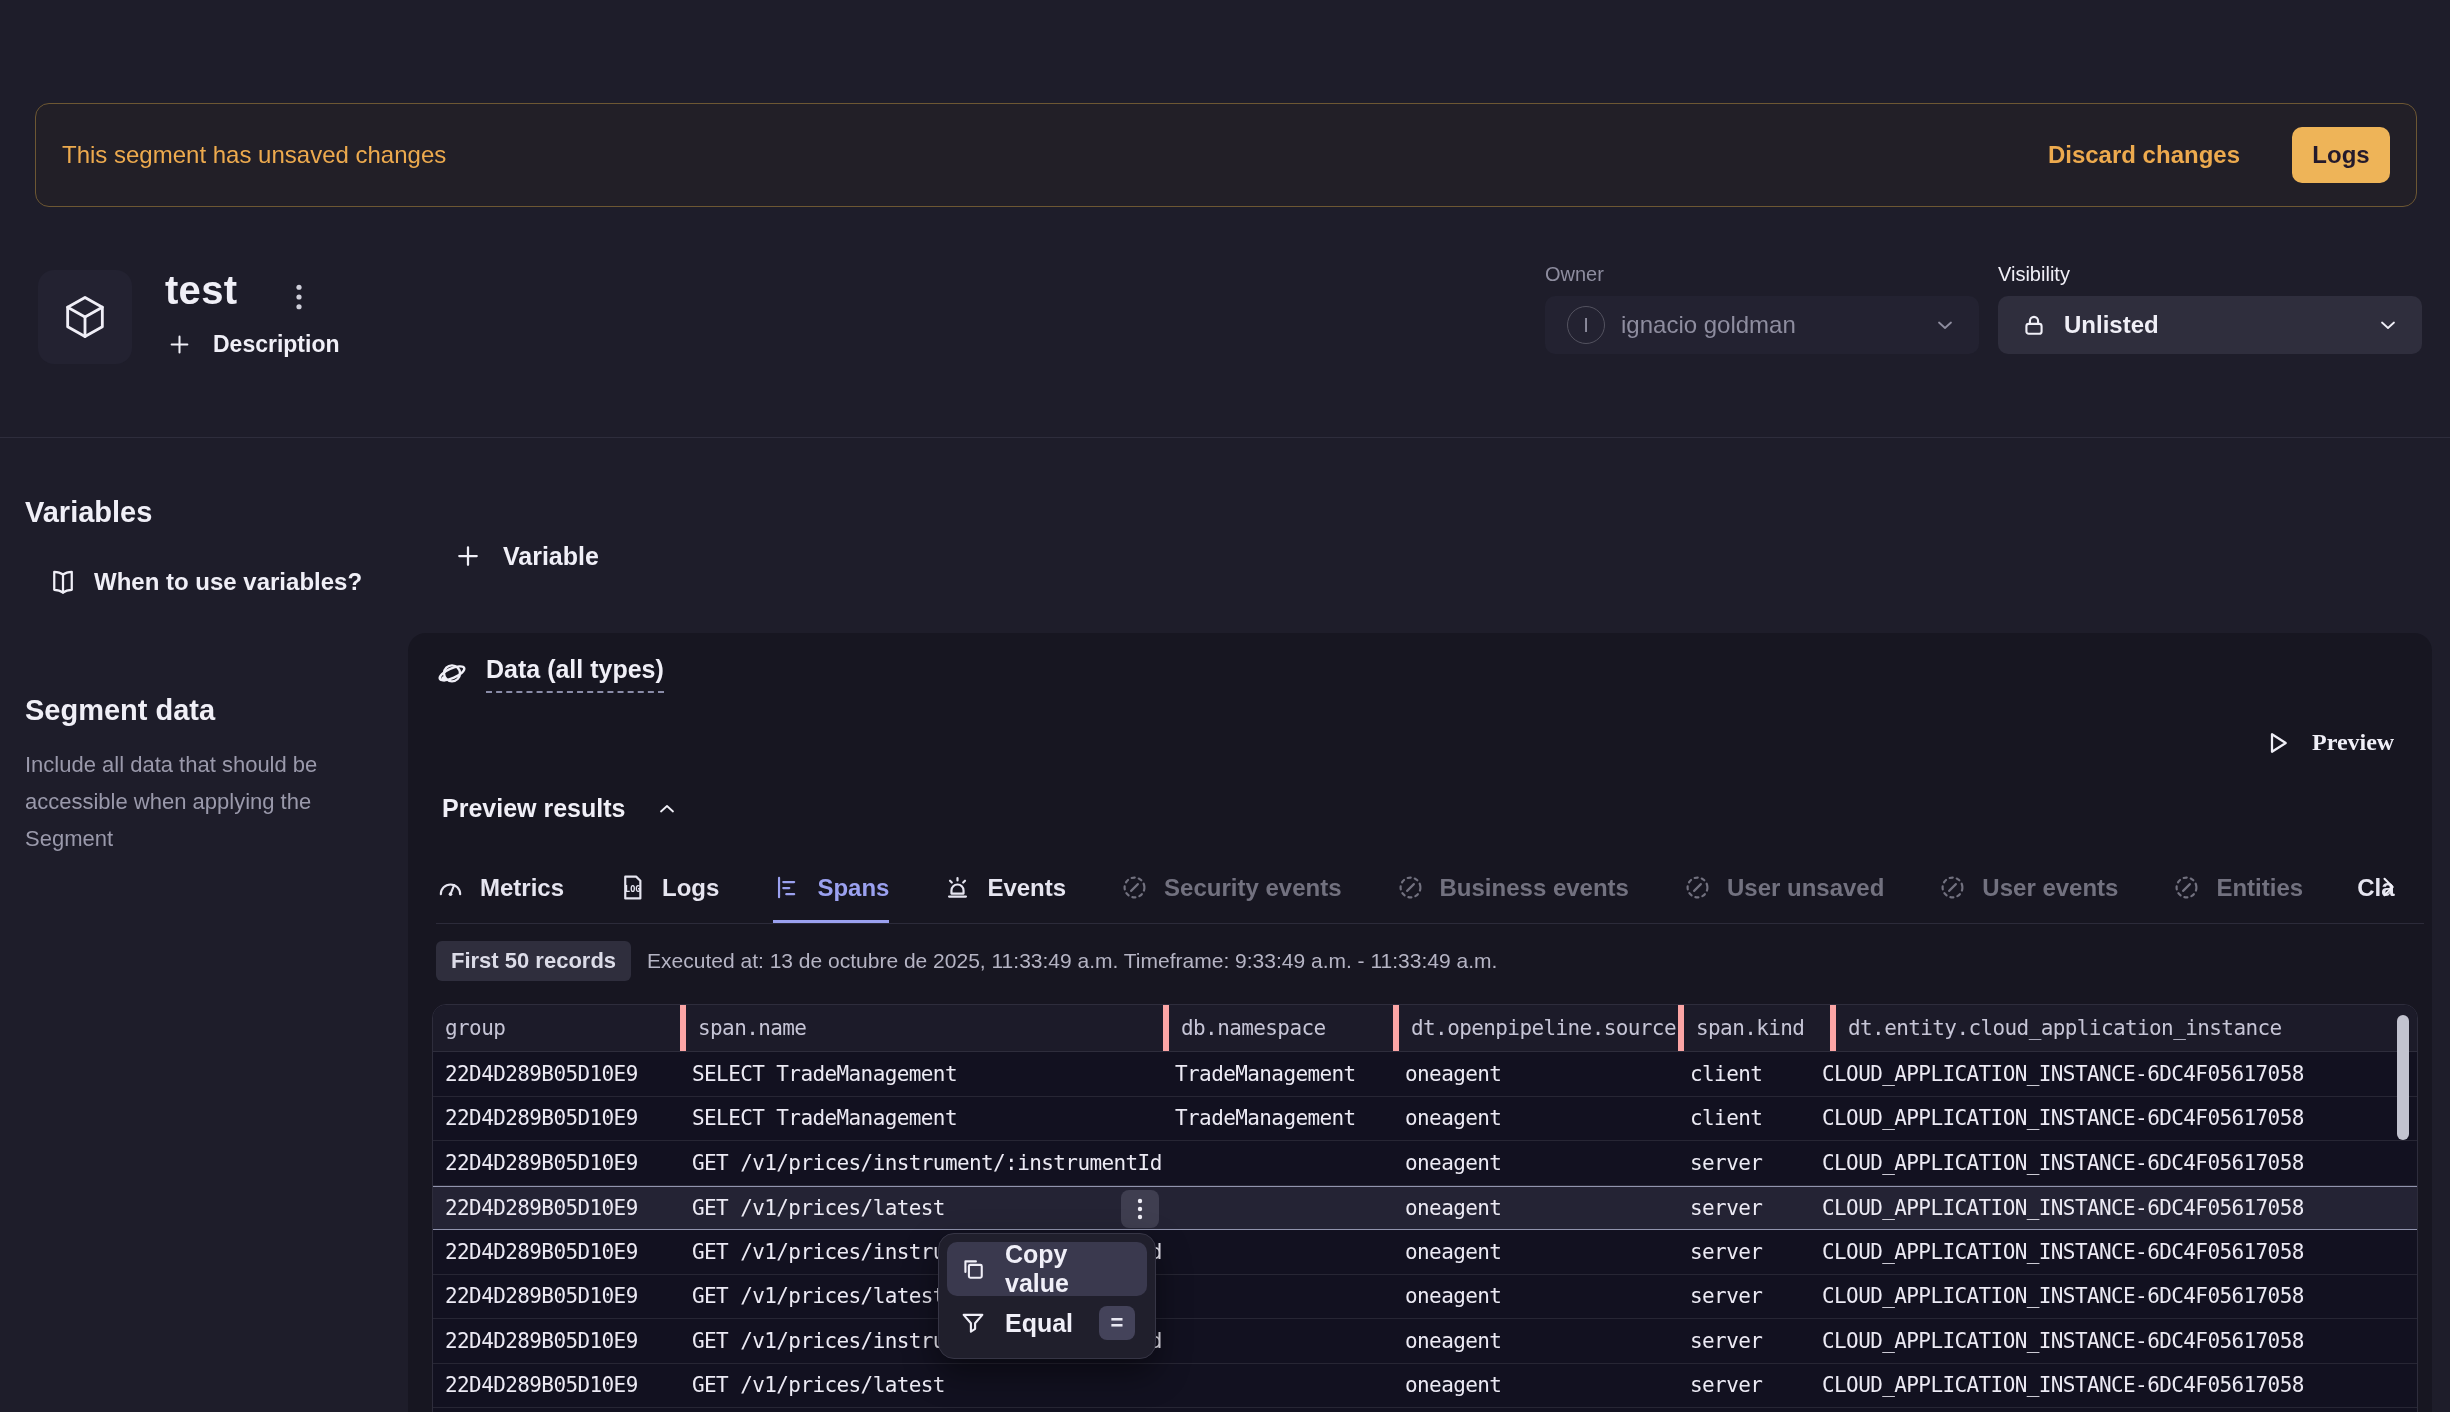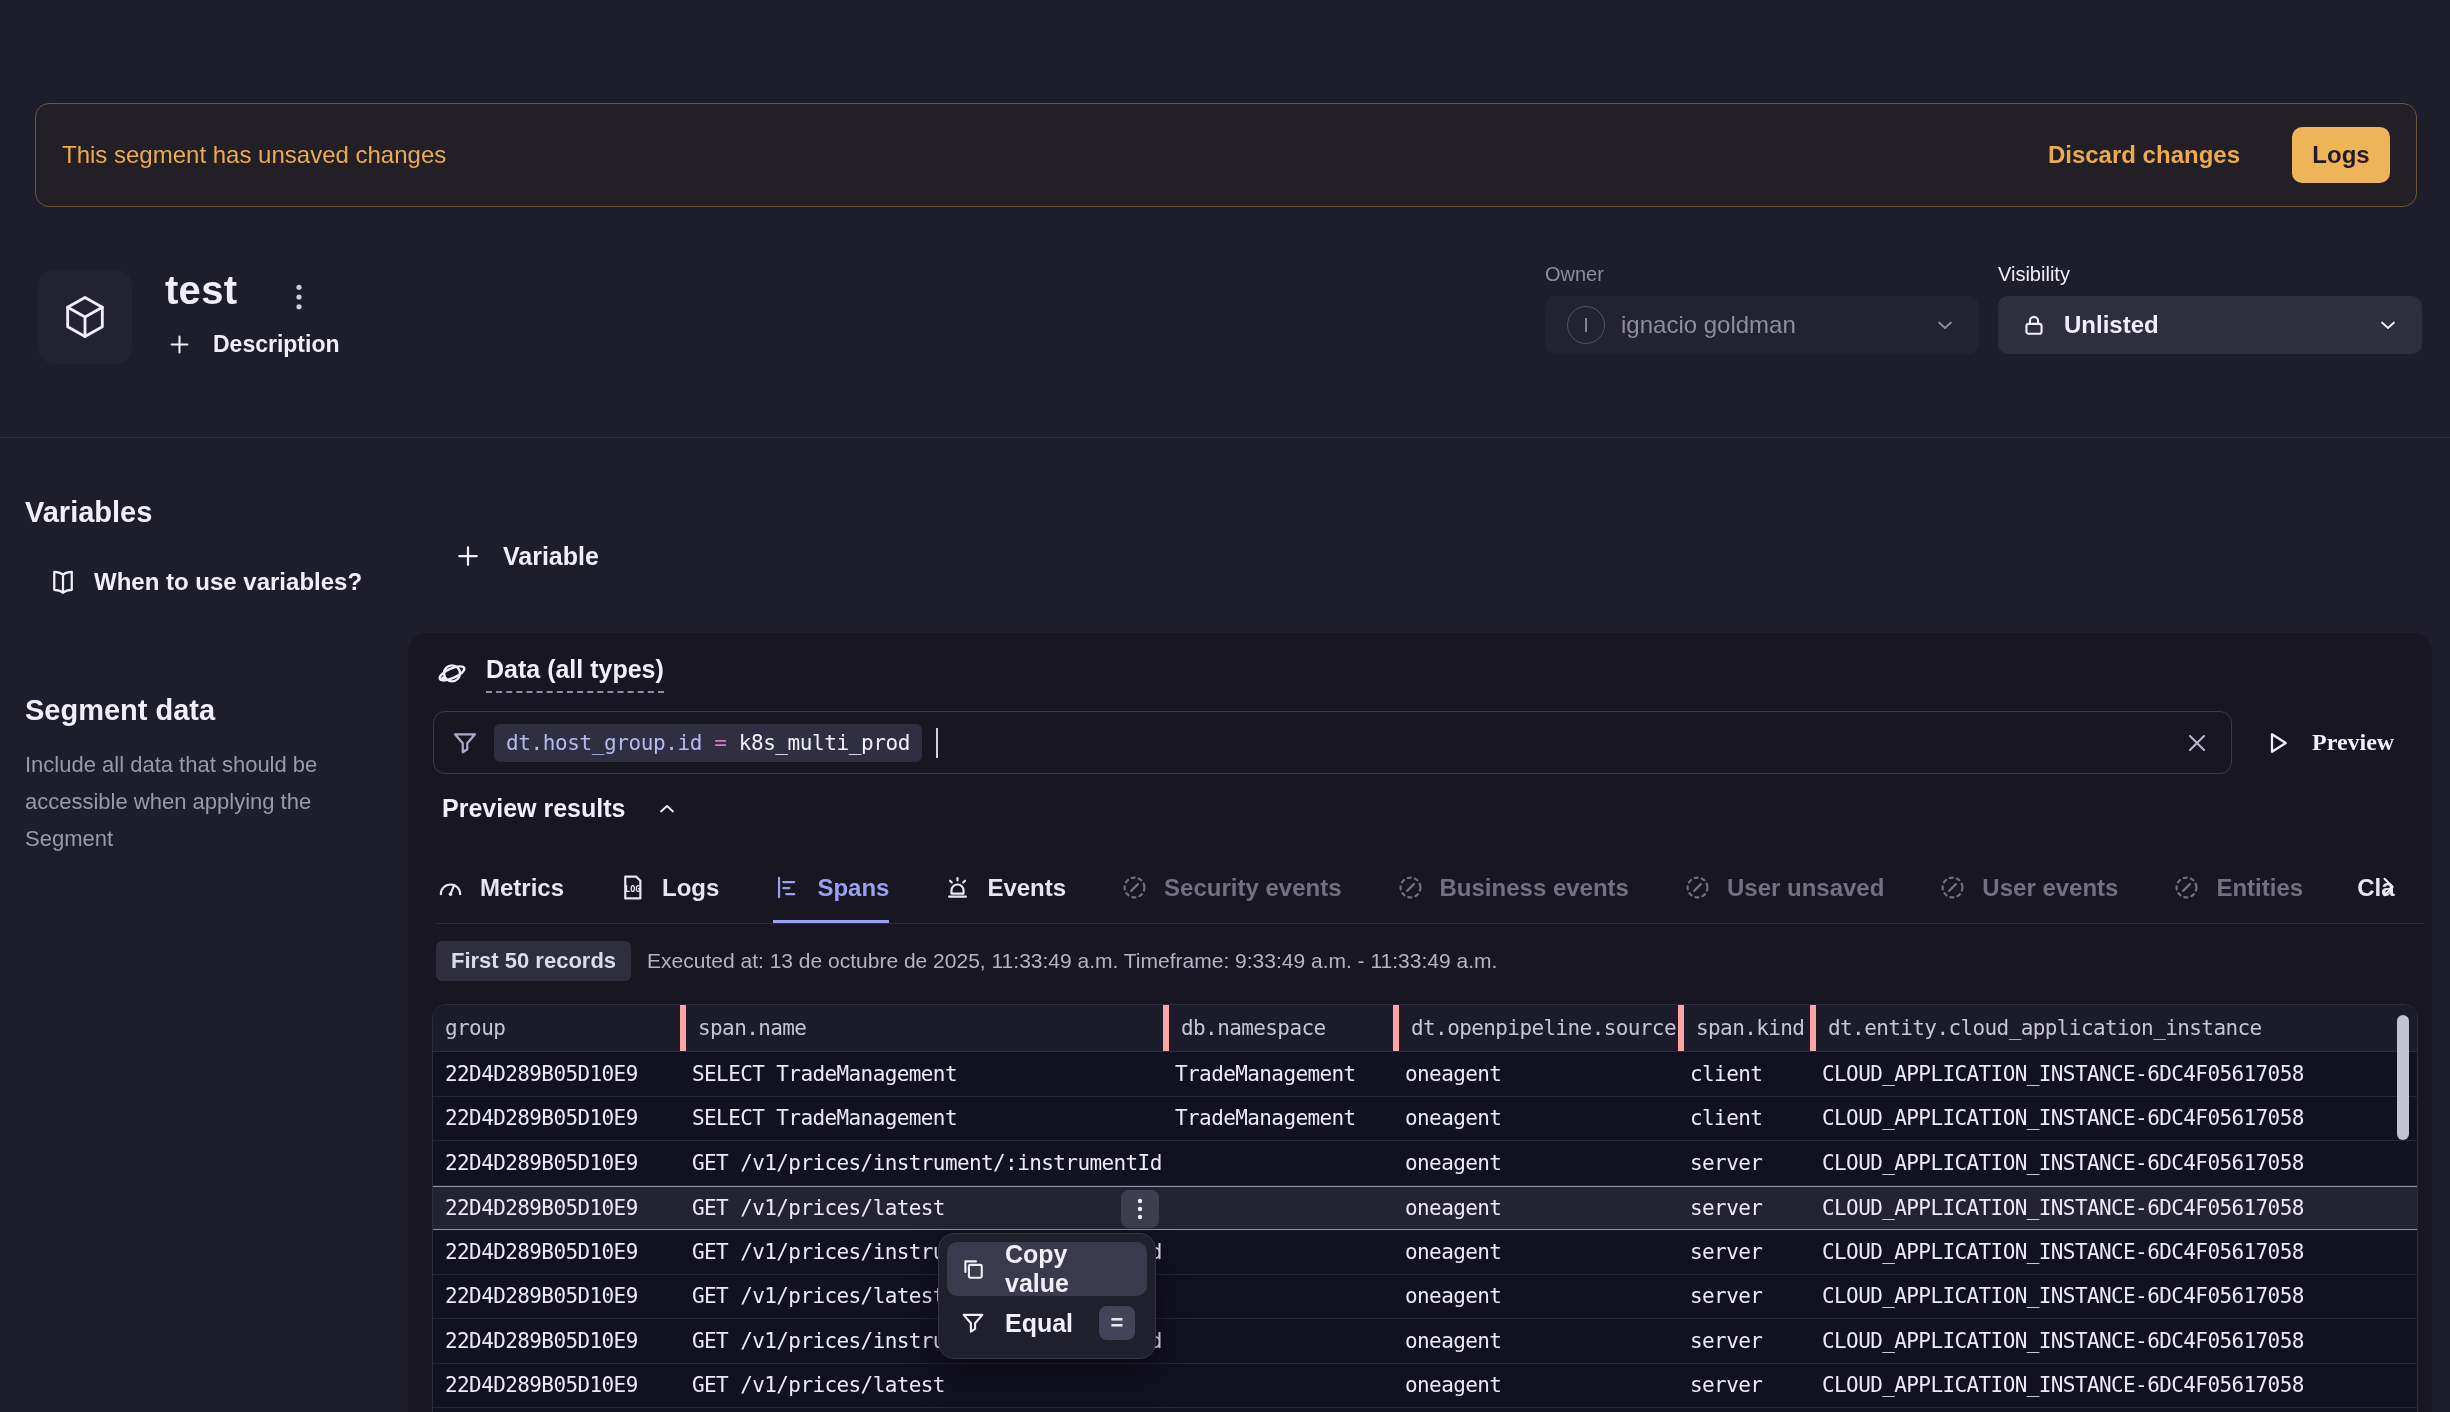"dt.host_group.id = k8s_multi_prod" div.filter-bar { html: <div> <span> <svg> <path></path> </svg> </span> <span> <span>dt.host_group.id</span><span> <span>=</span> </span><span>k8s_multi_prod</span> </span> <span></span> <span></span> <button> <svg> <path></path> </svg> </button> </div> -> none }
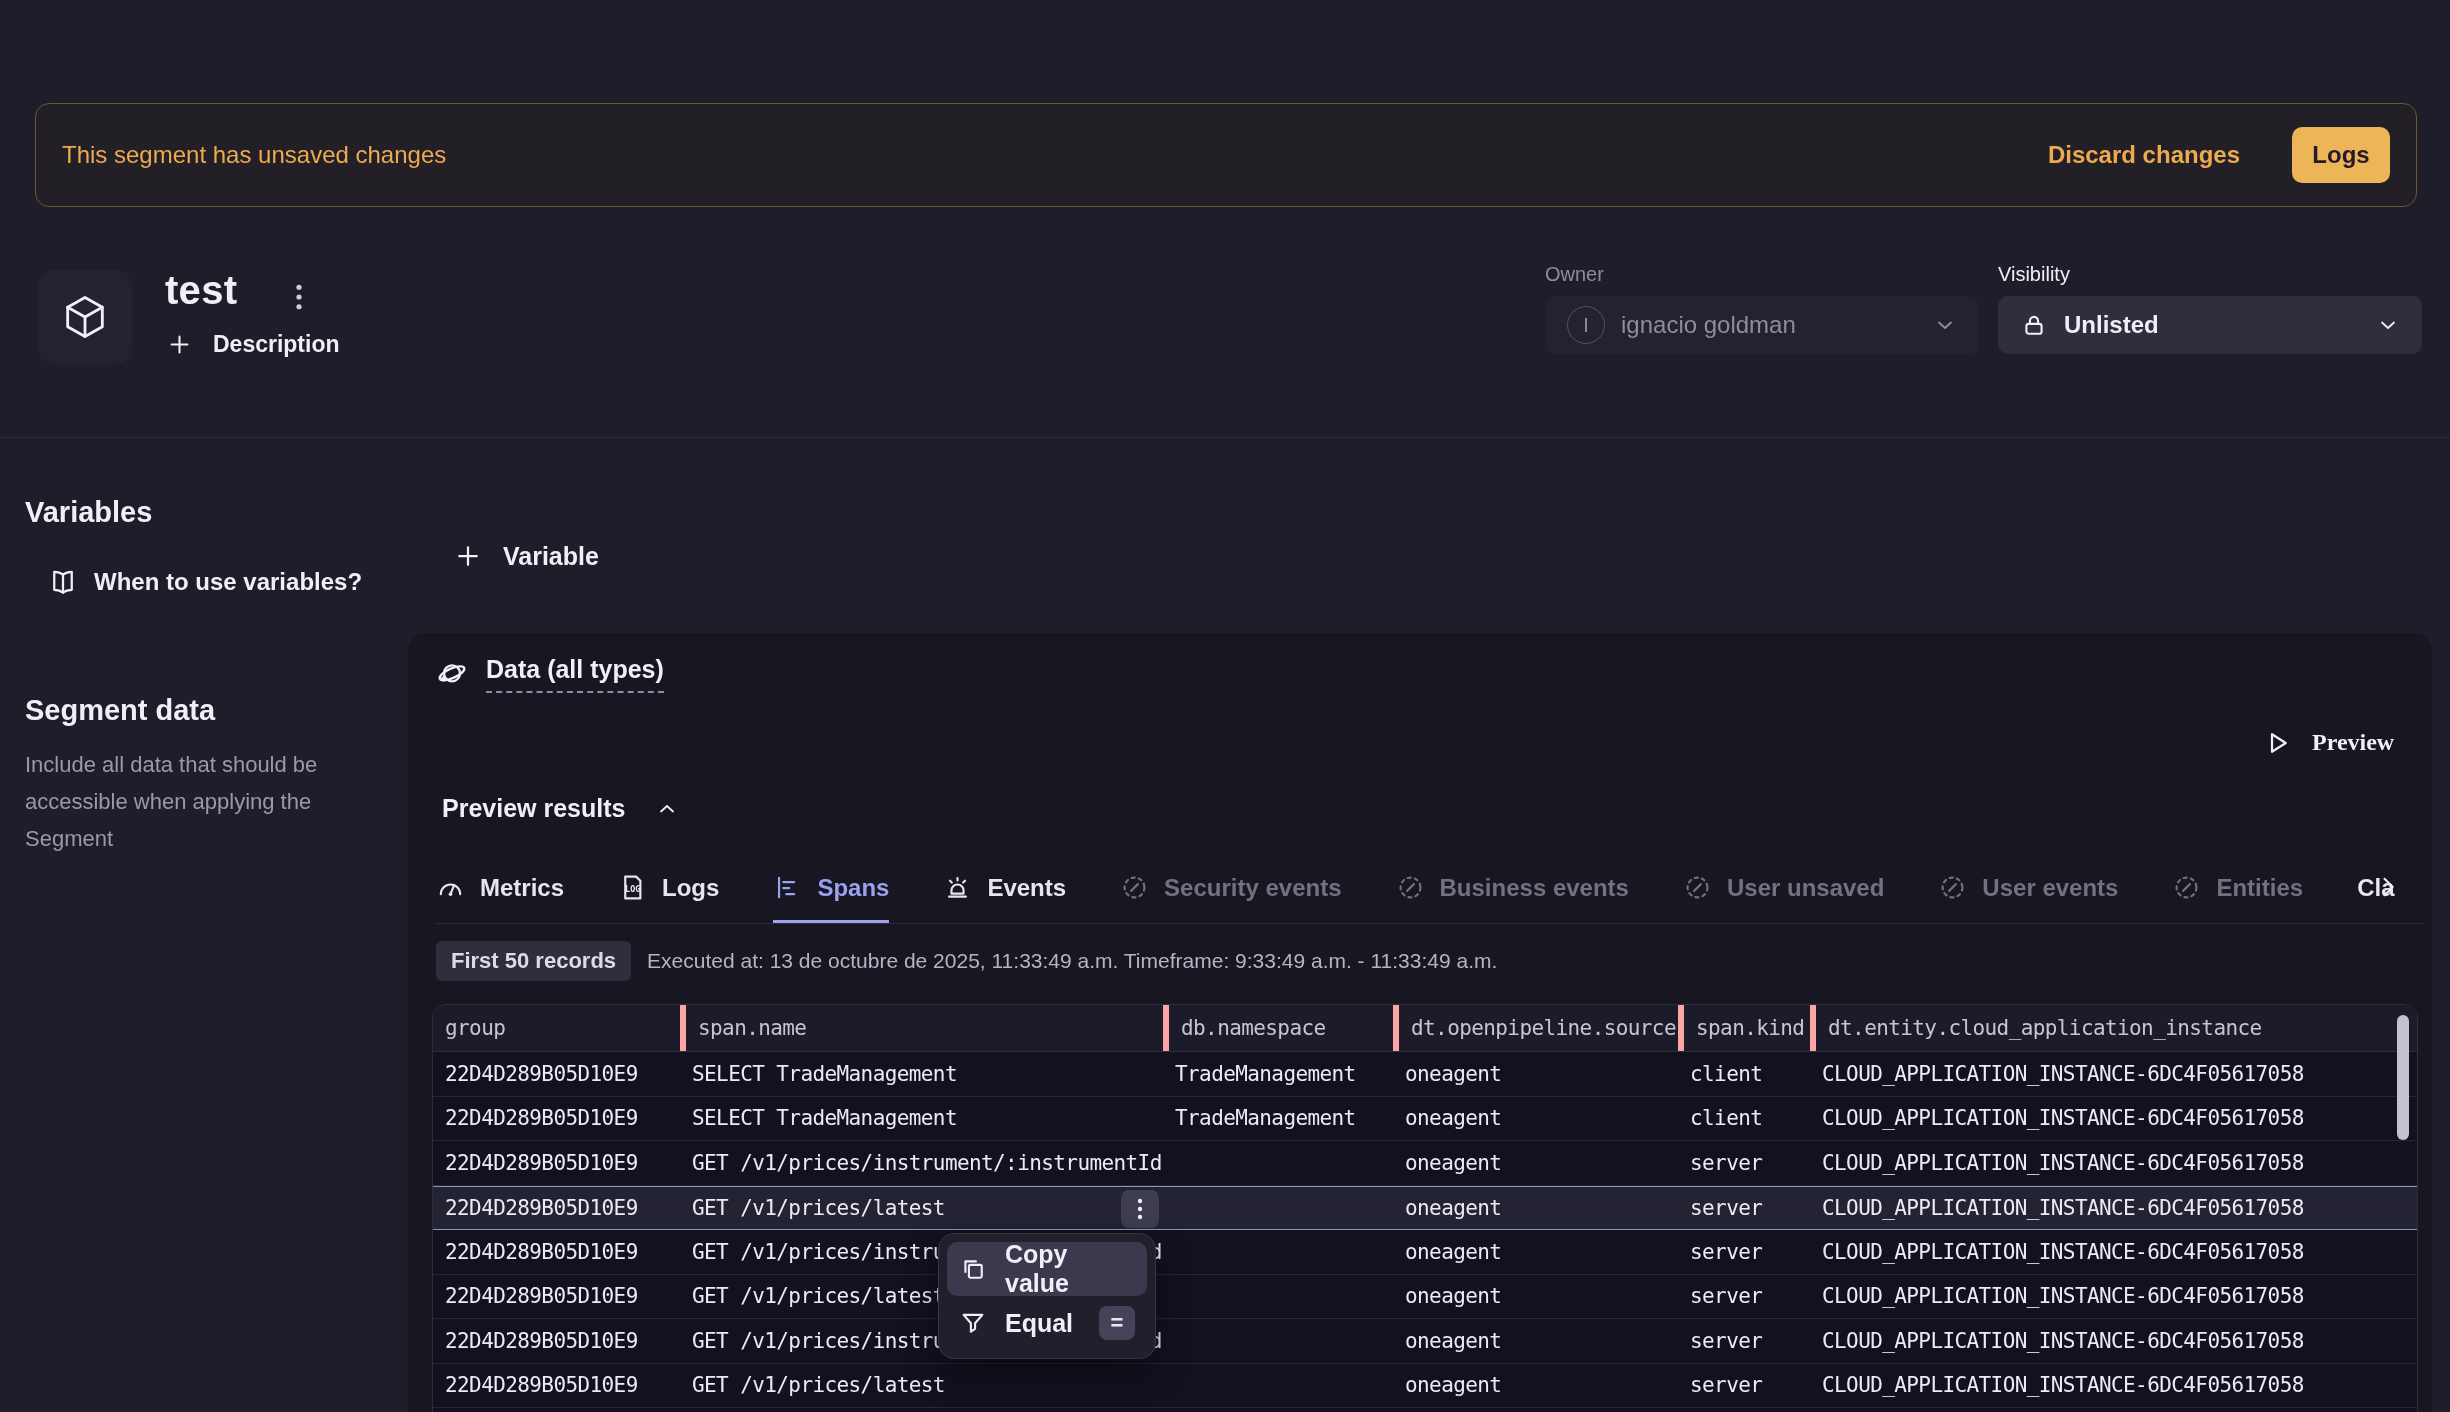"dt.entity.cloud_application_instance" div.th { margin-left: none -> 20px }
